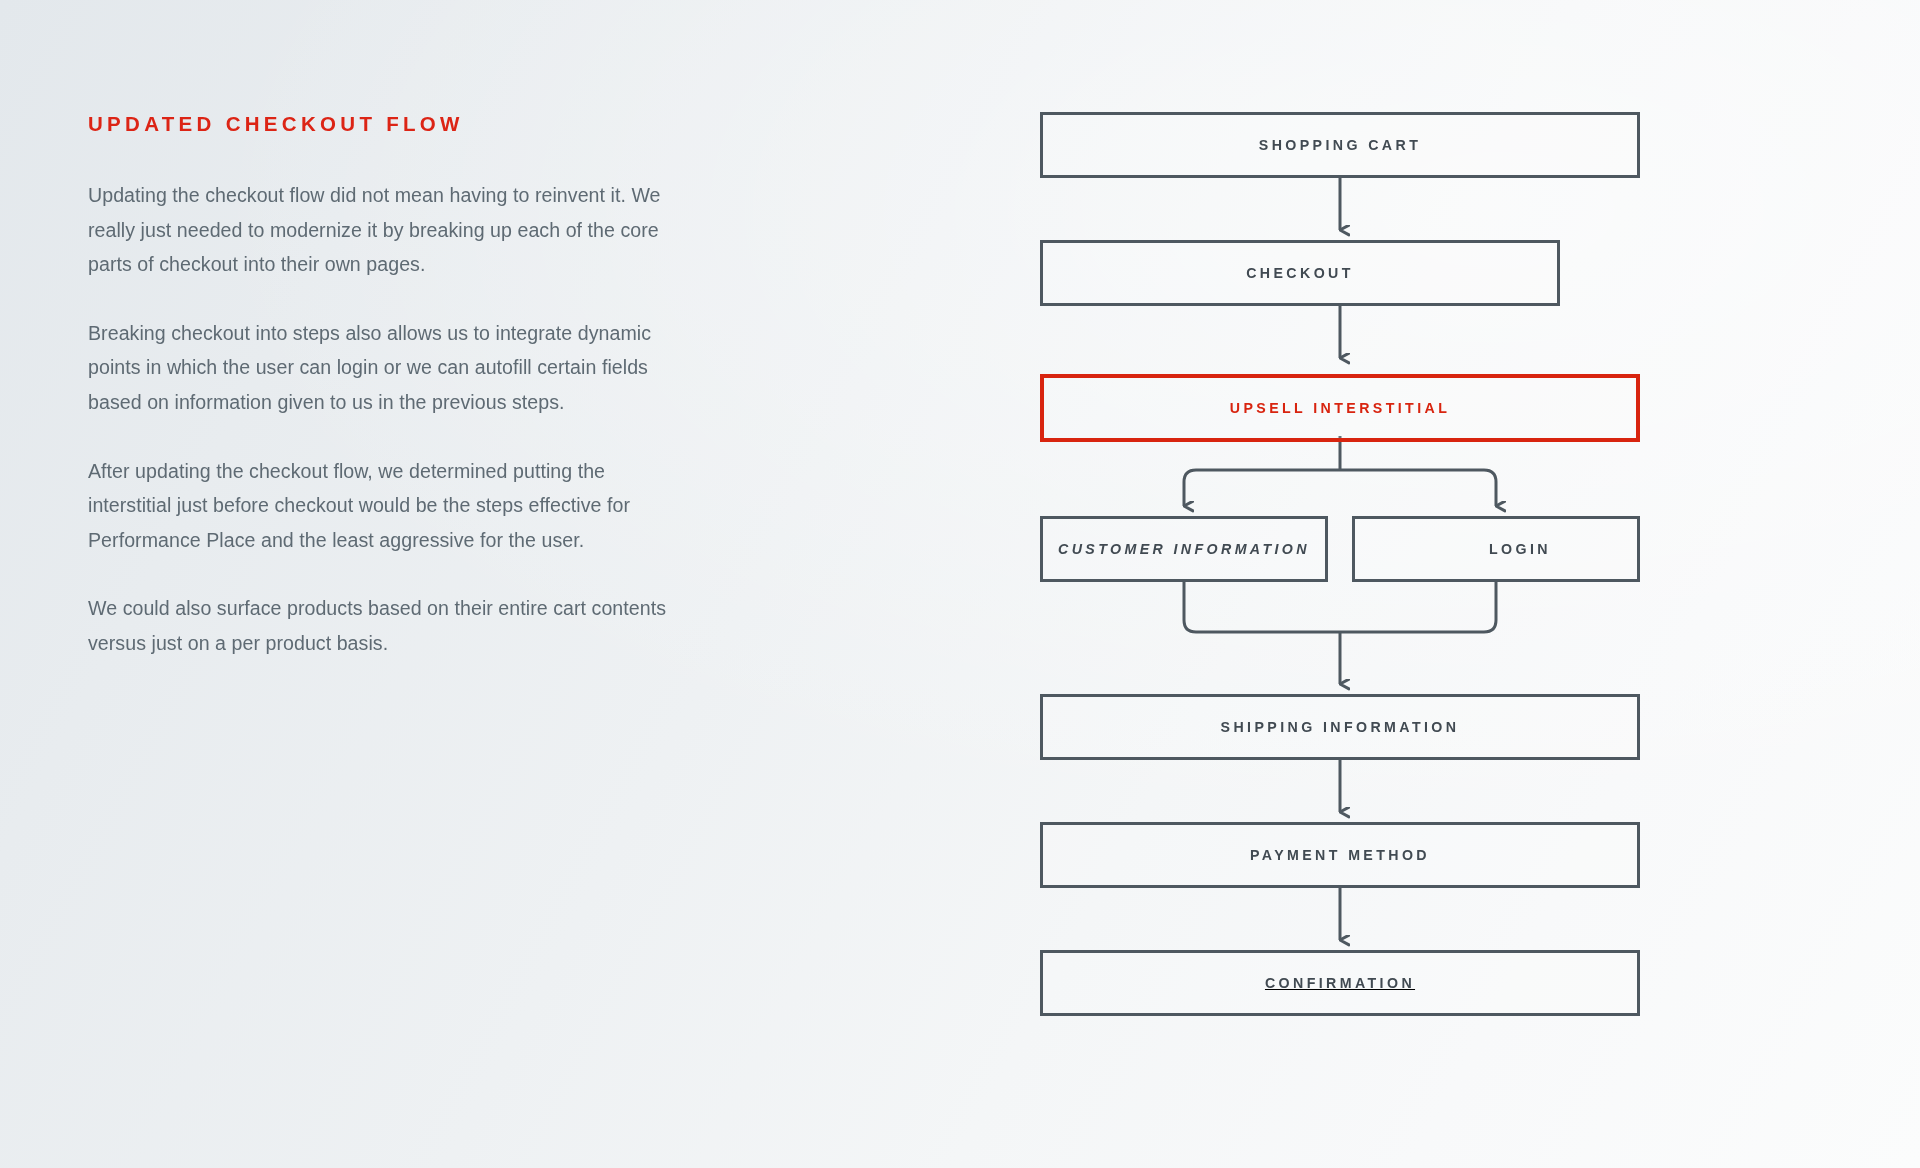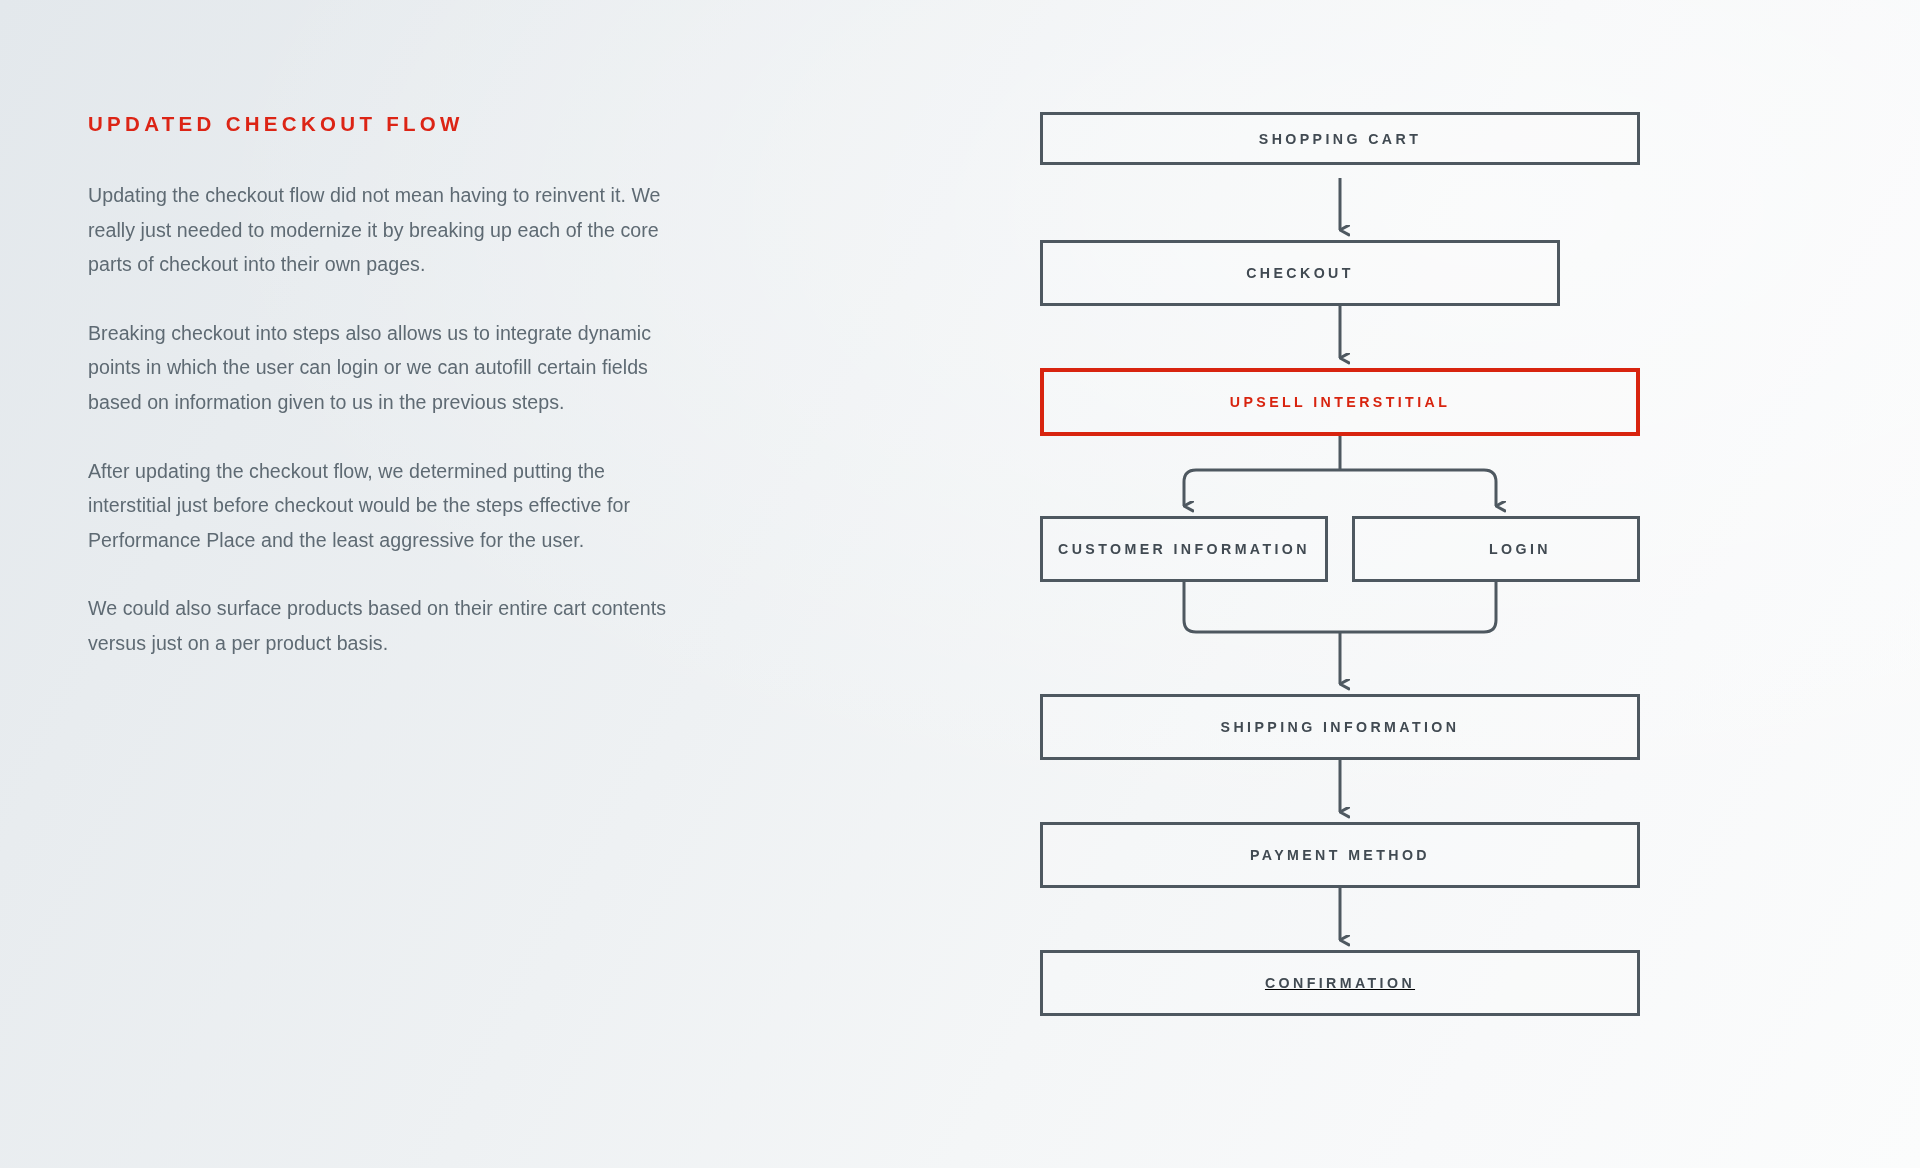"SHOPPING CART" .n-cart { height: 53px -> 66px }
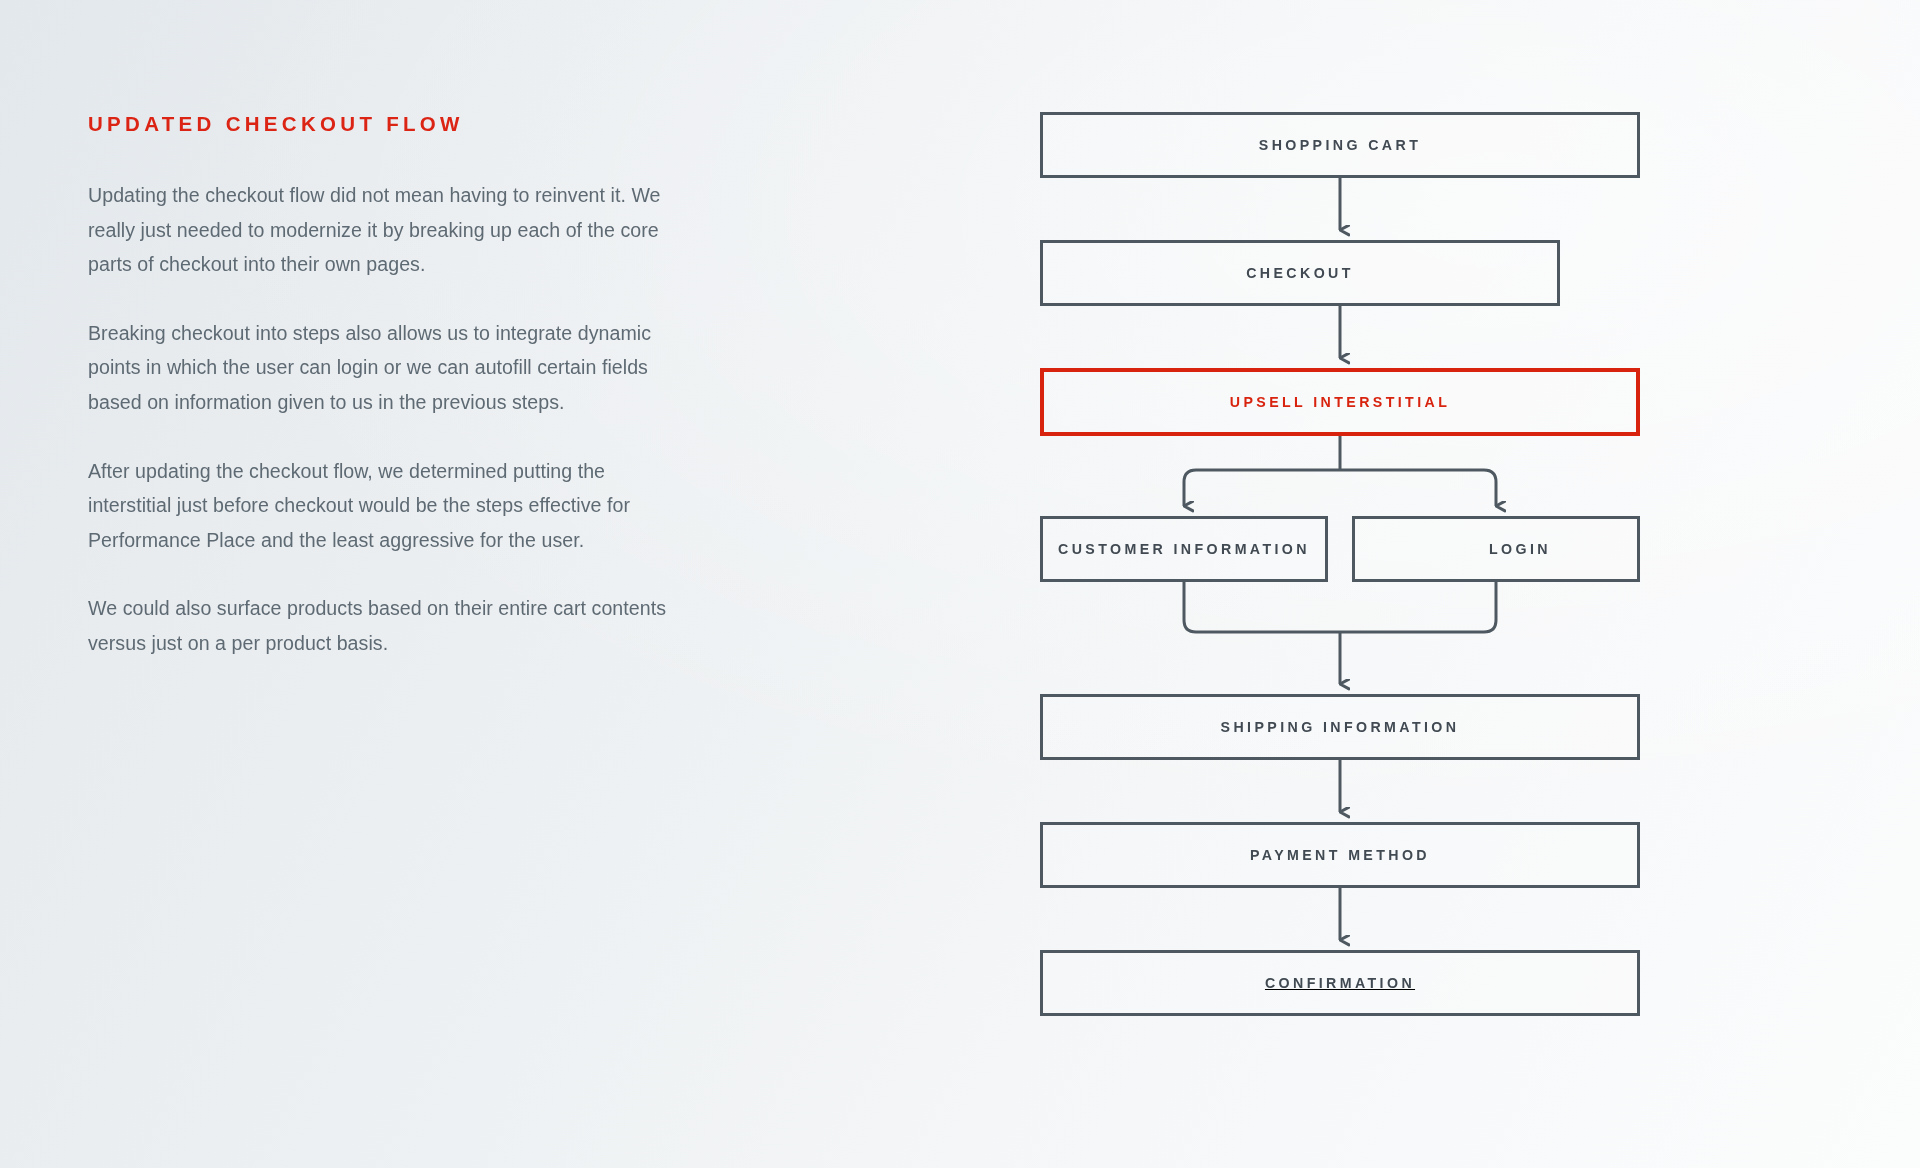"UPSELL INTERSTITIAL" .node.highlight { margin-top: none -> 6px }
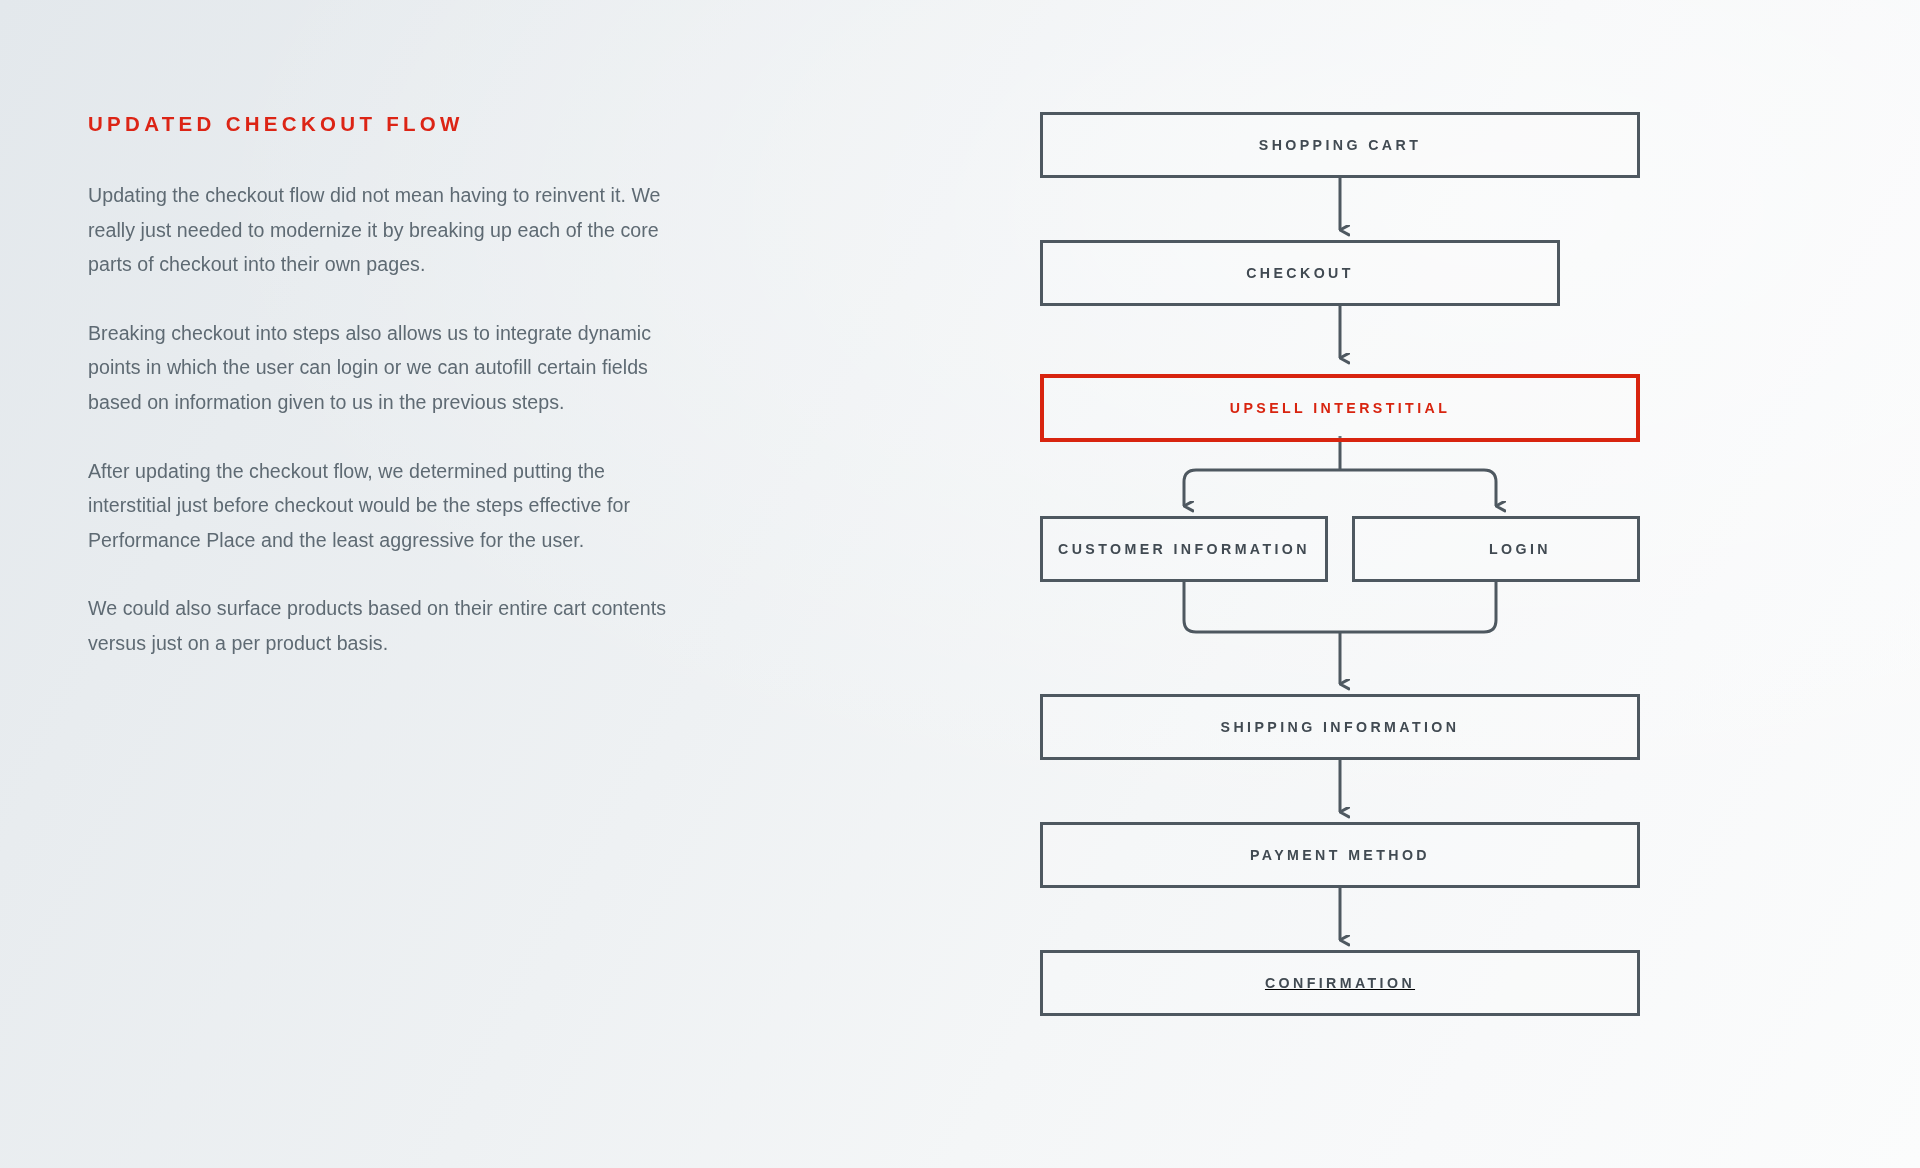"CUSTOMER INFORMATION" .n-customer { font-style: none -> italic }
